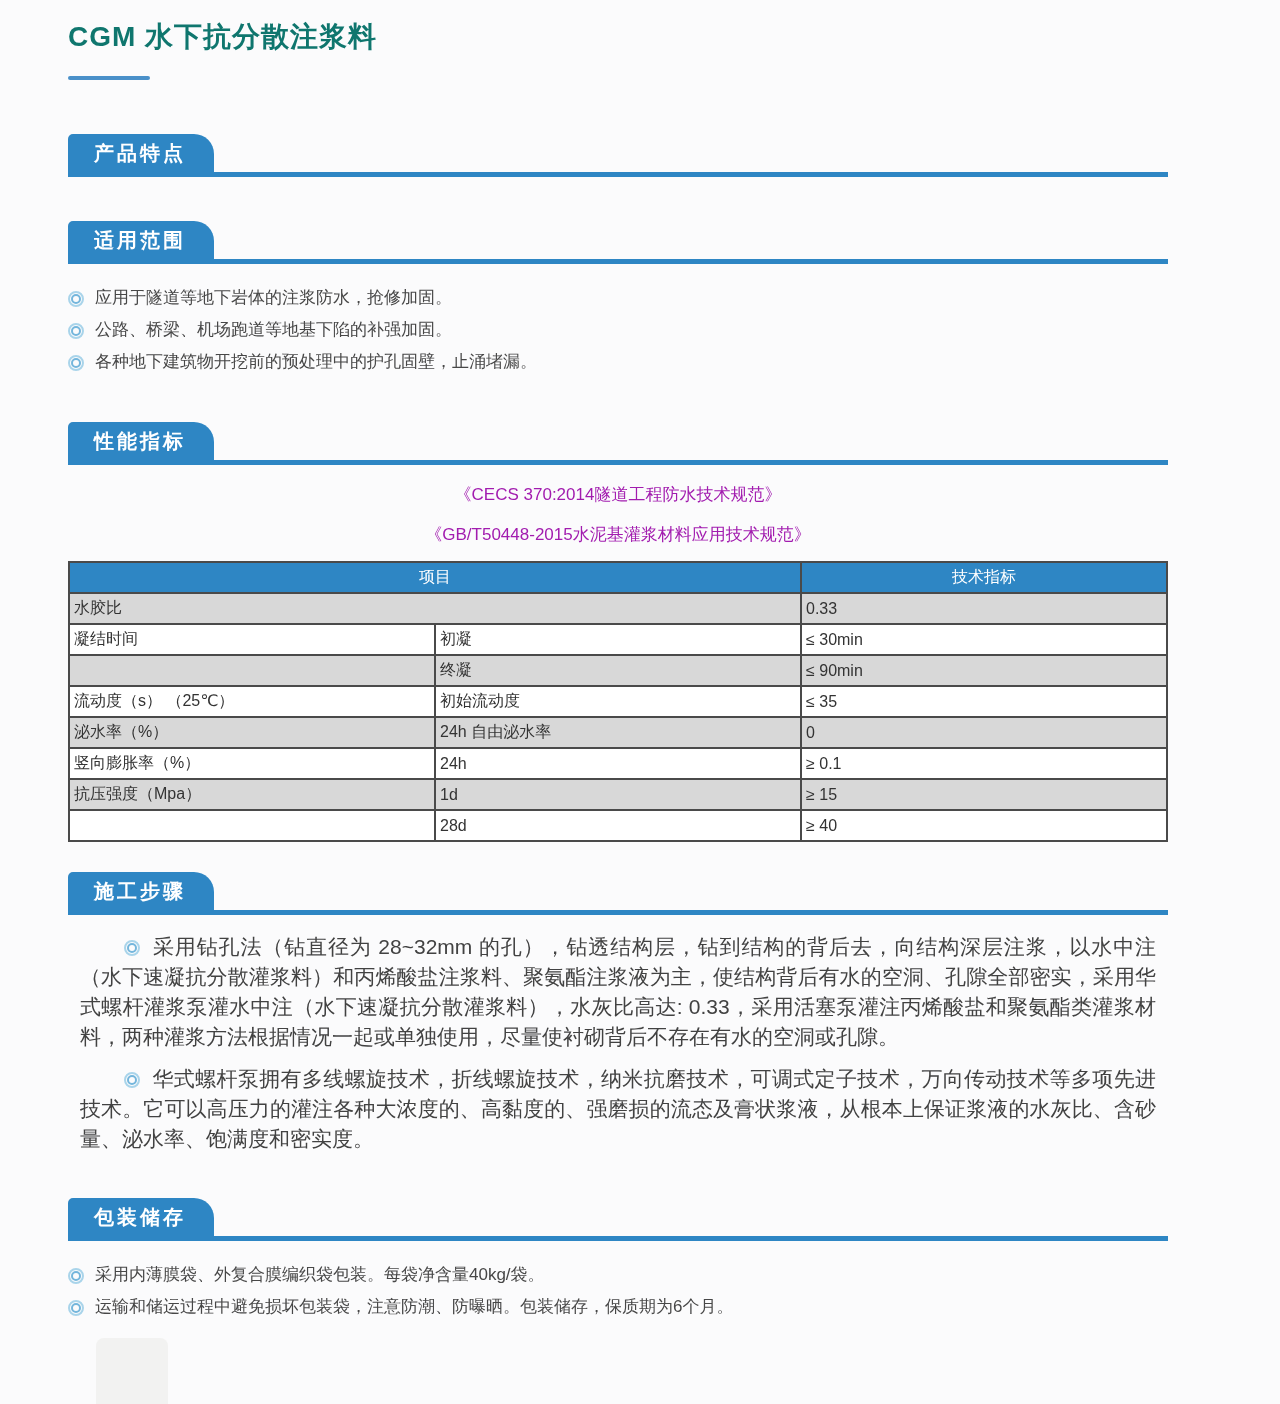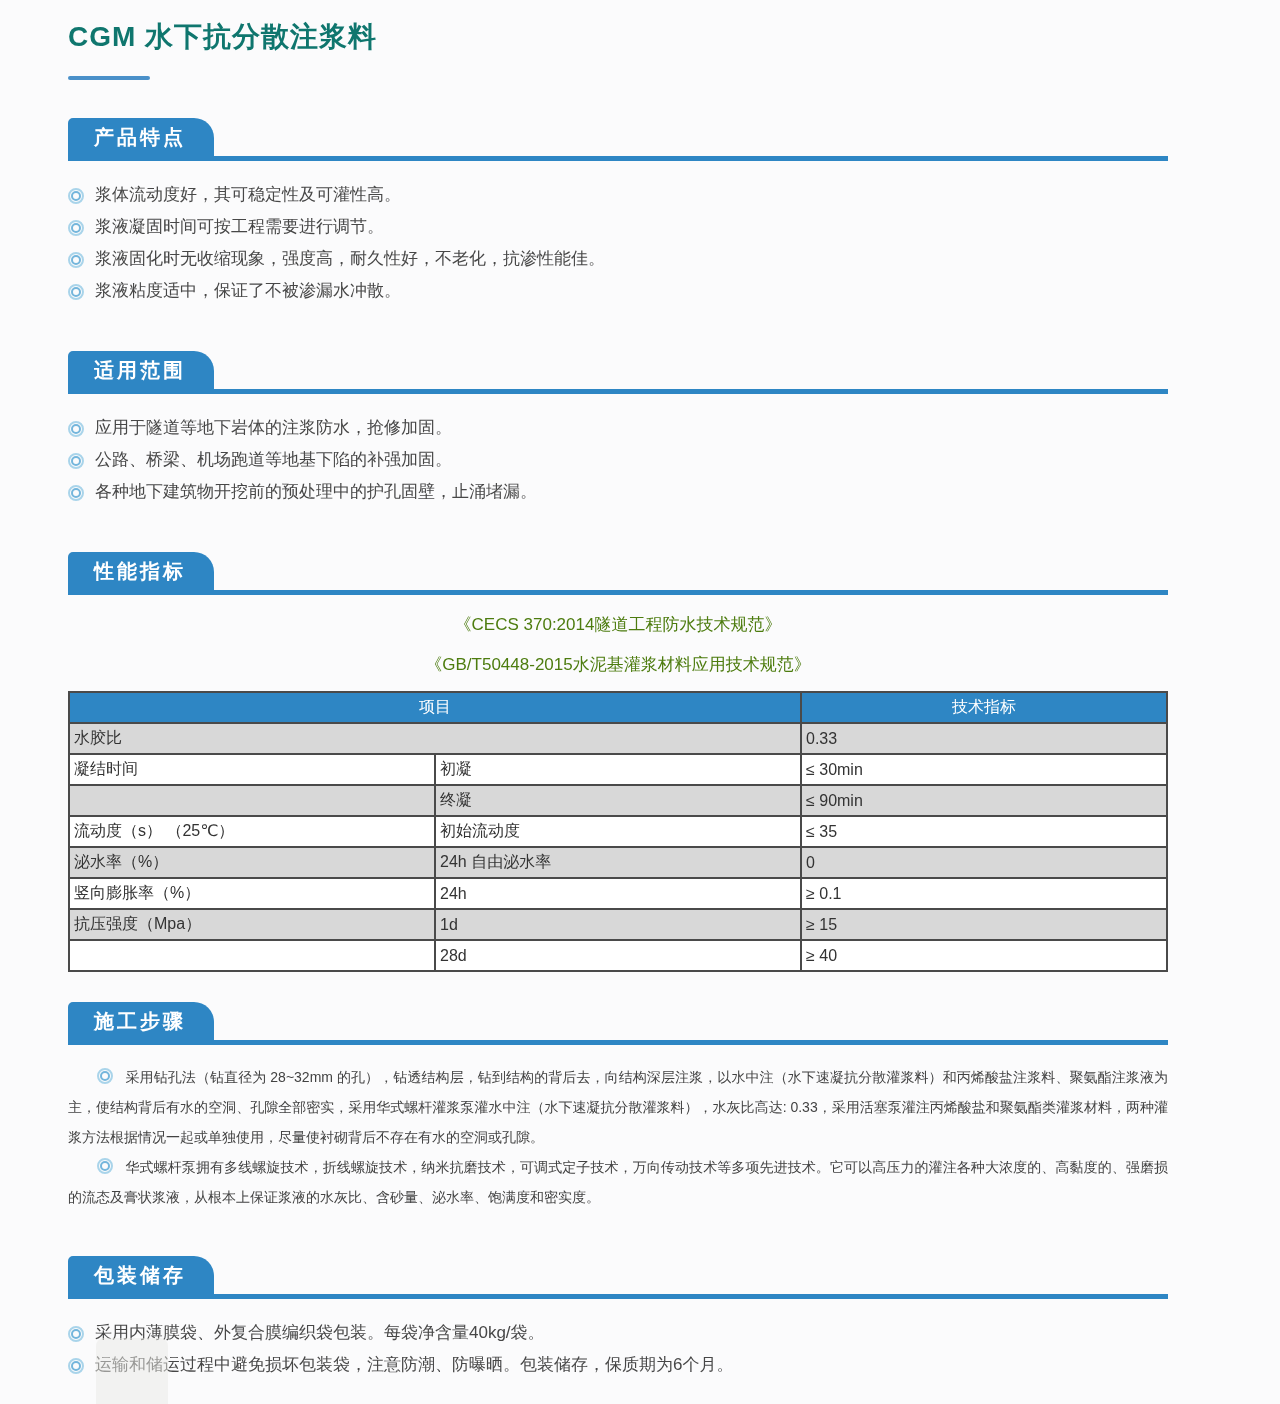"产品特点" .section.first { margin-top: 38px -> 54px }
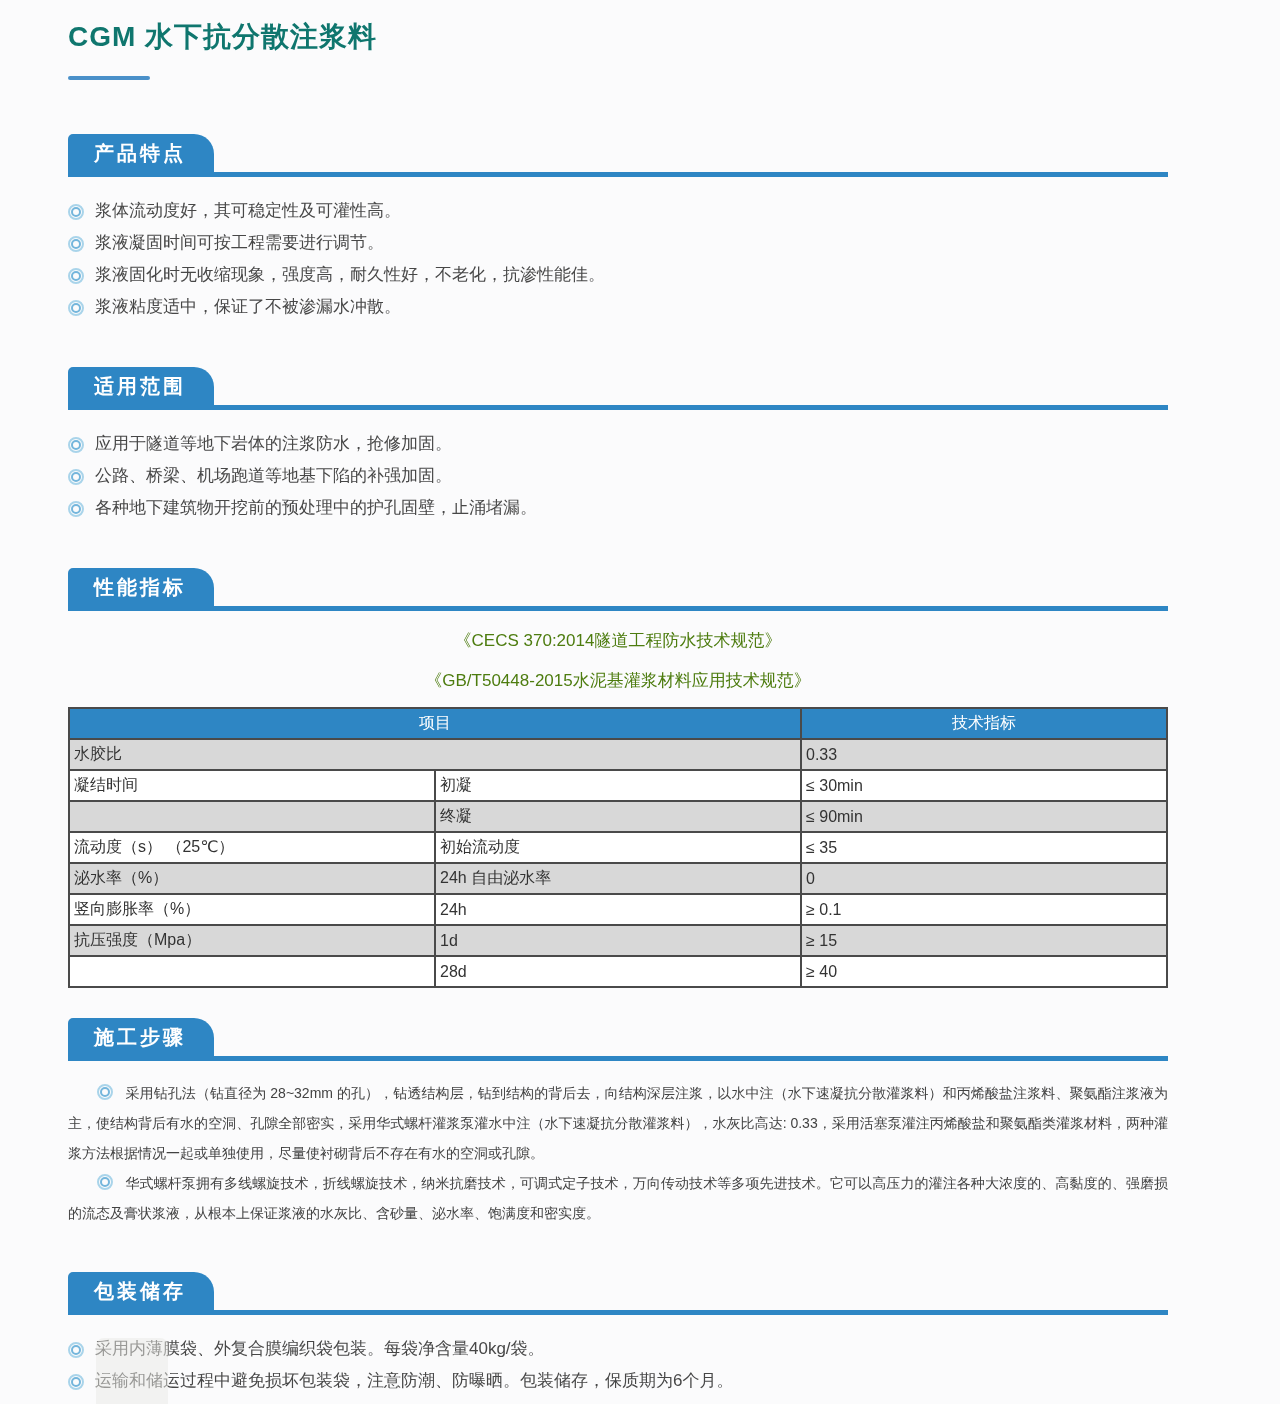"浆体流动度好，其可稳定性及可灌性高。" ul.bullets { html: <ul> <li><span></span><span>浆体流动度好，其可稳定性及可灌性高。</span></li> <li><span></span><span>浆液凝固时间可按工程需要进行调节。</span></li> <li><span></span><span>浆液固化时无收缩现象，强度高，耐久性好，不老化，抗渗性能佳。</span></li> <li><span></span><span>浆液粘度适中，保证了不被渗漏水冲散。</span></li> </ul> -> none }
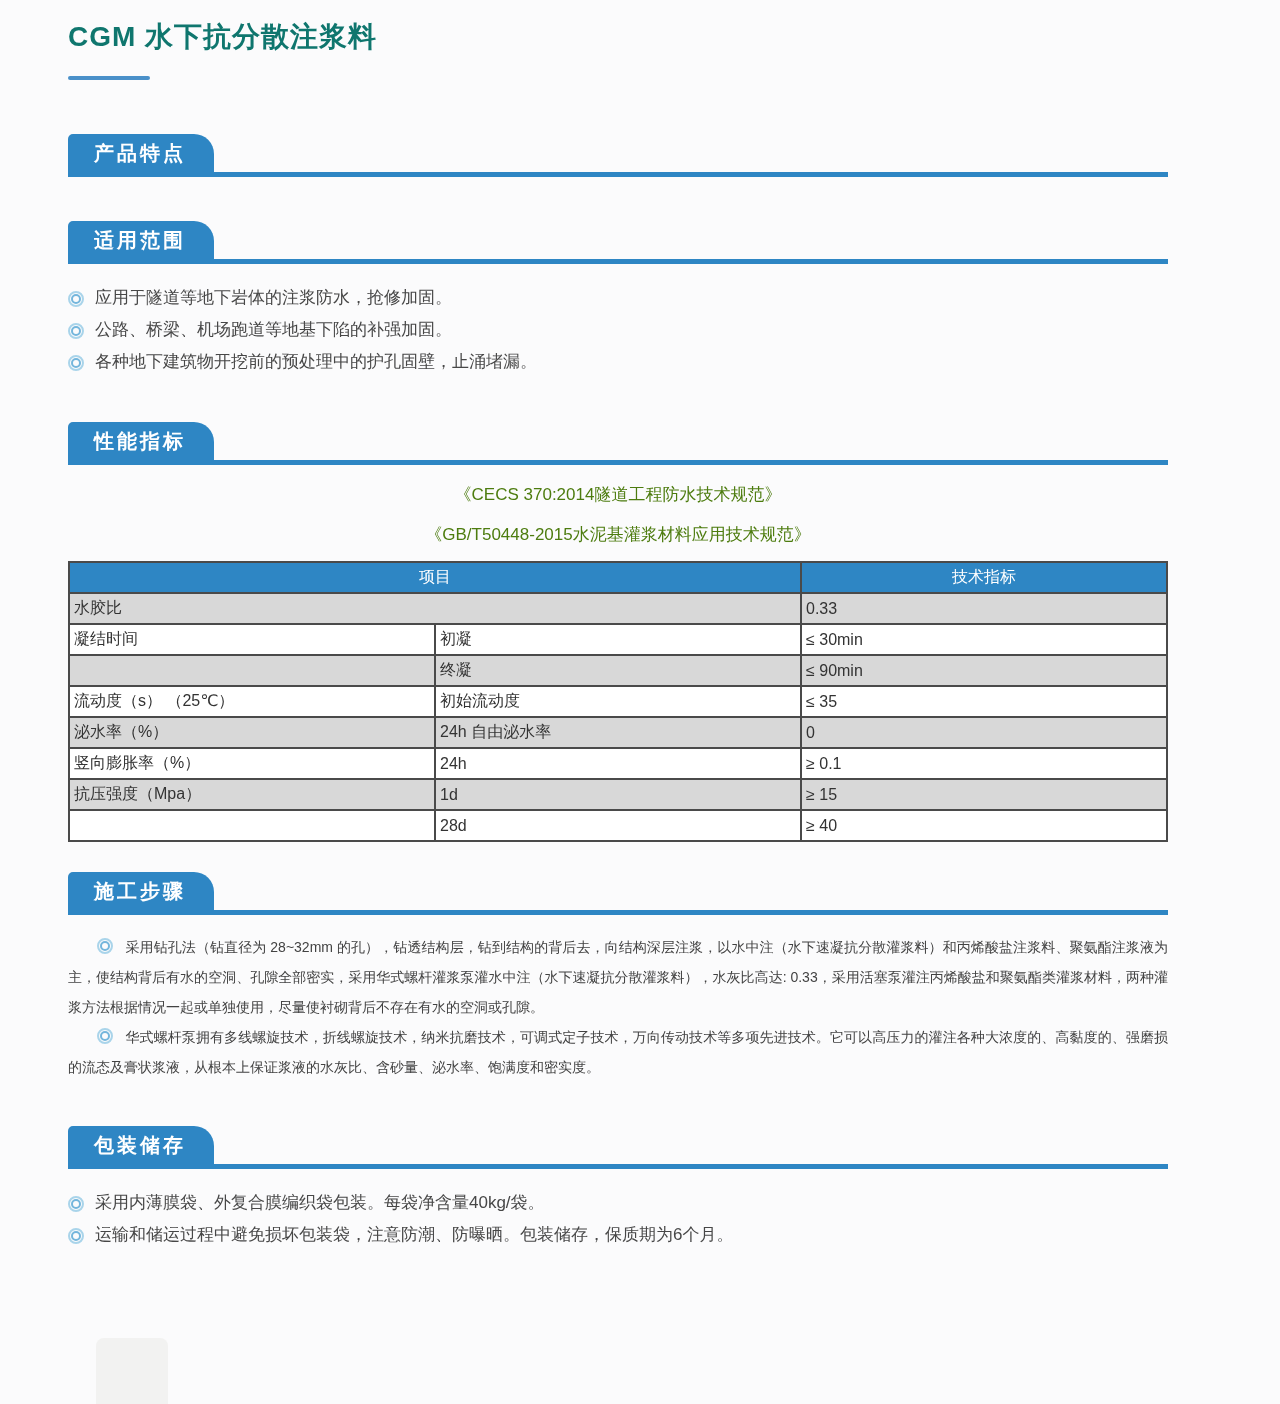"《CECS 370:2014隧道工程防水技术规范》" .standards p { color: #4d7c0f -> #a21caf }
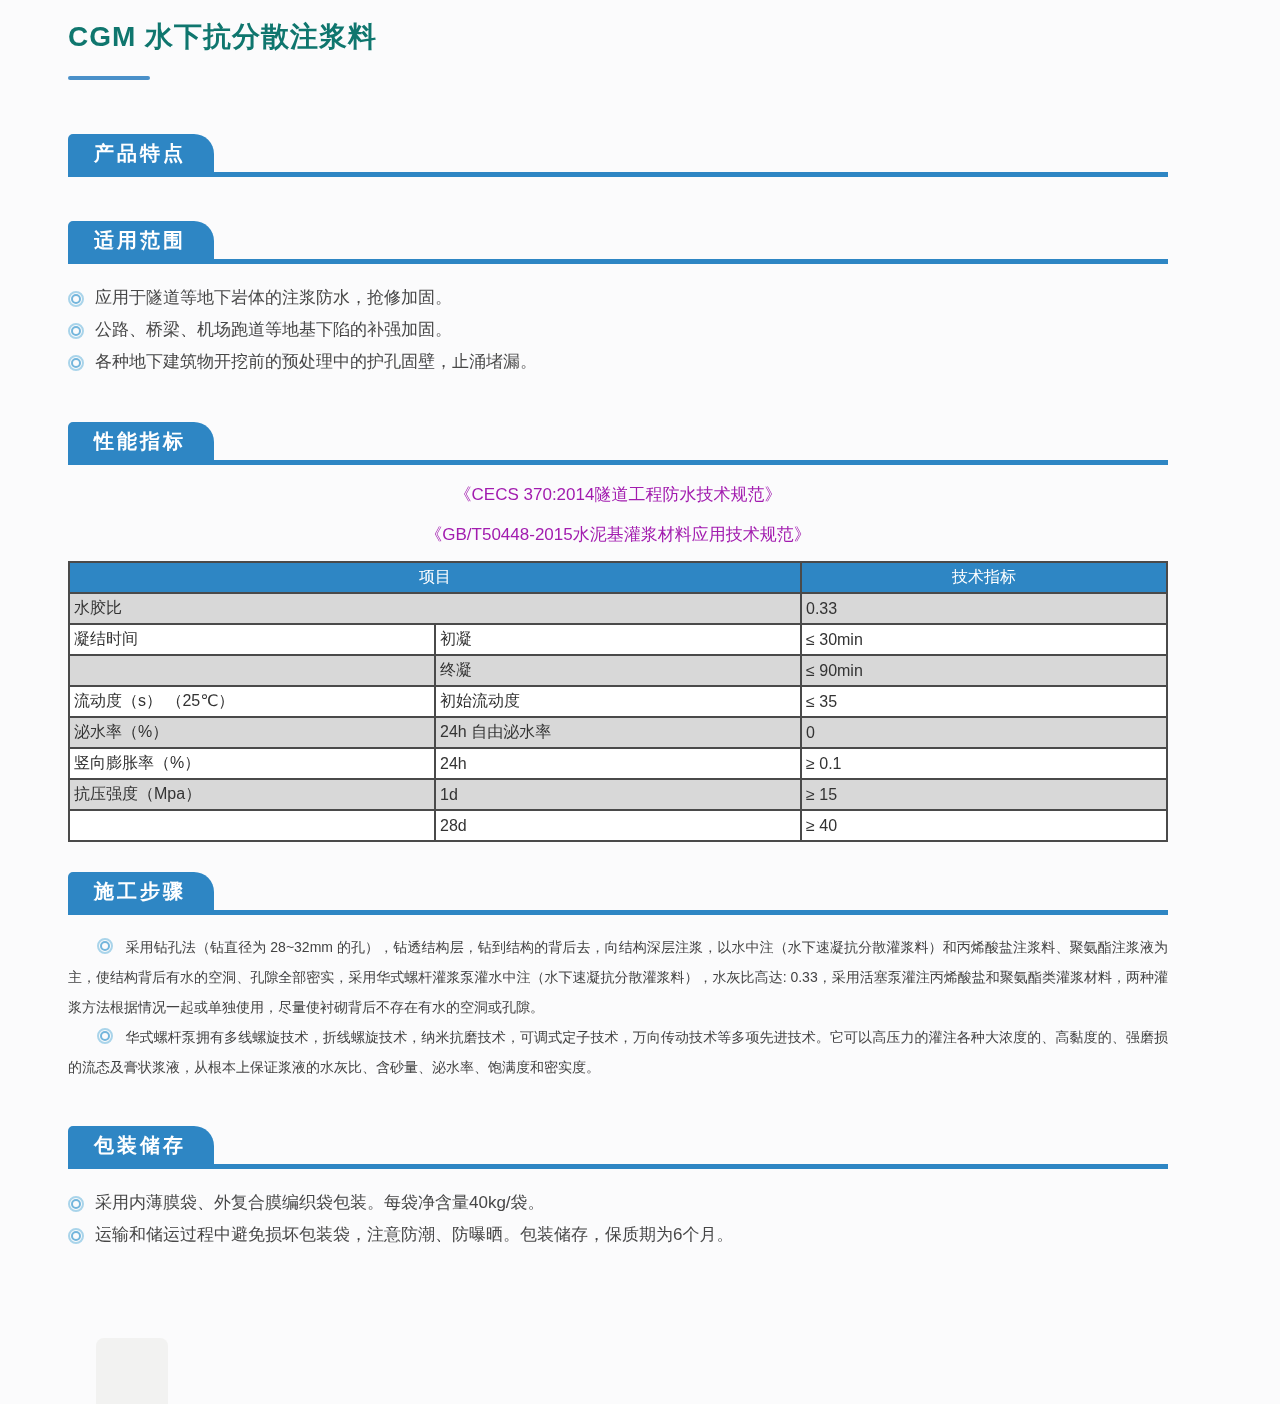"采用钻孔法（钻直径为 28~32mm" .construction-body p { font-size: 14px -> 21px; margin: 0 -> 12px }
